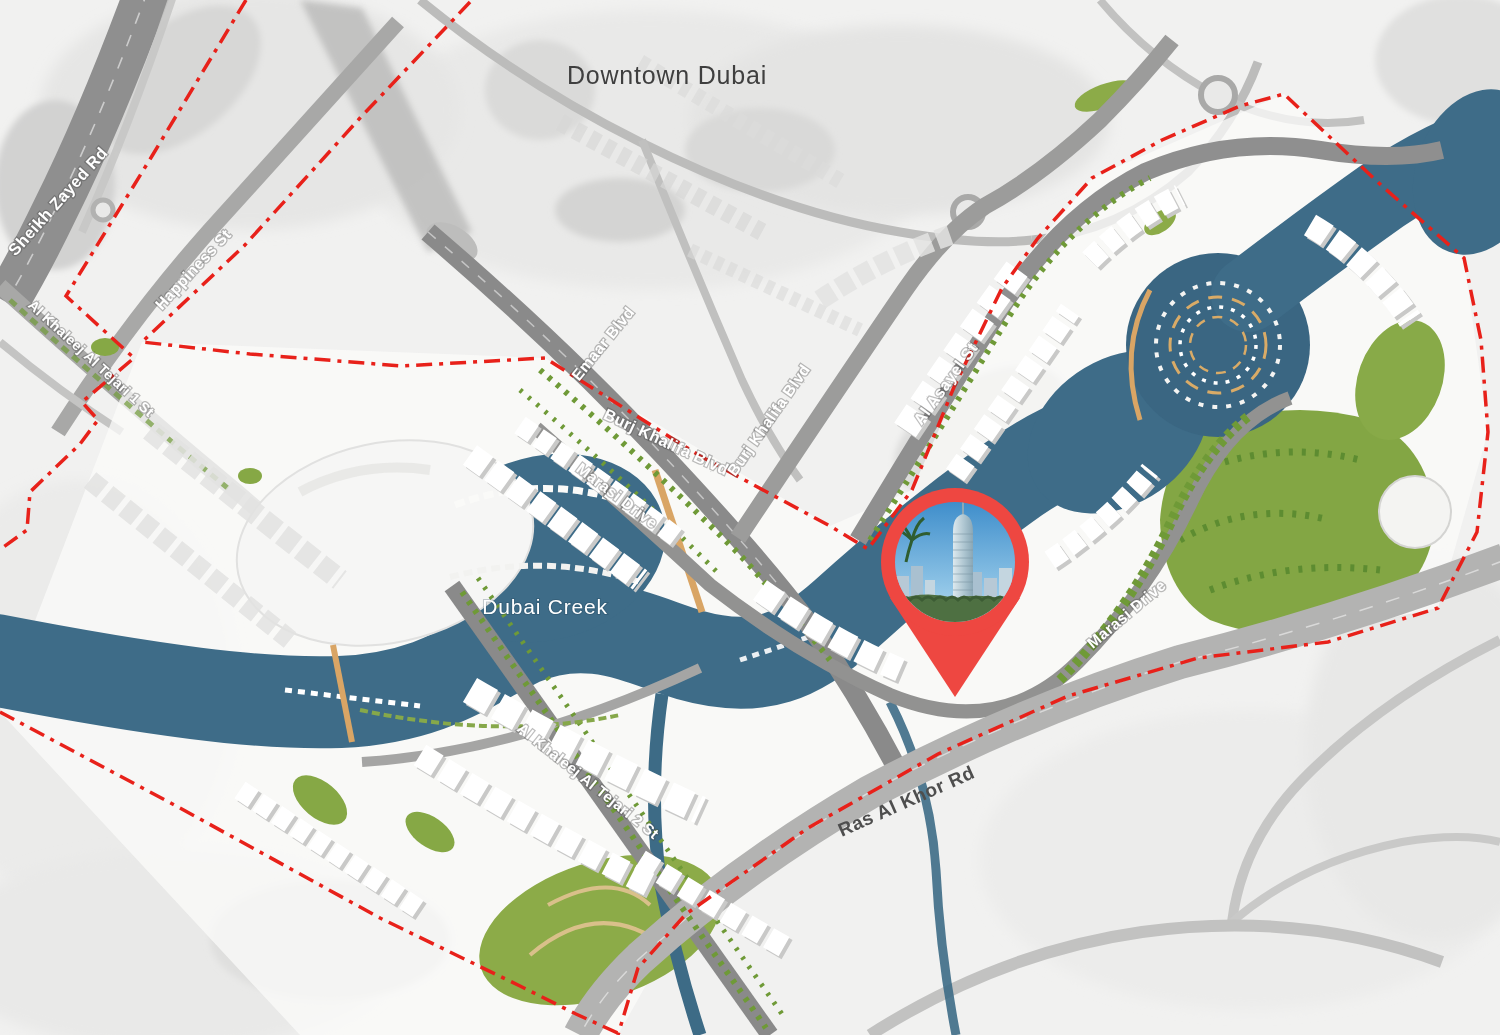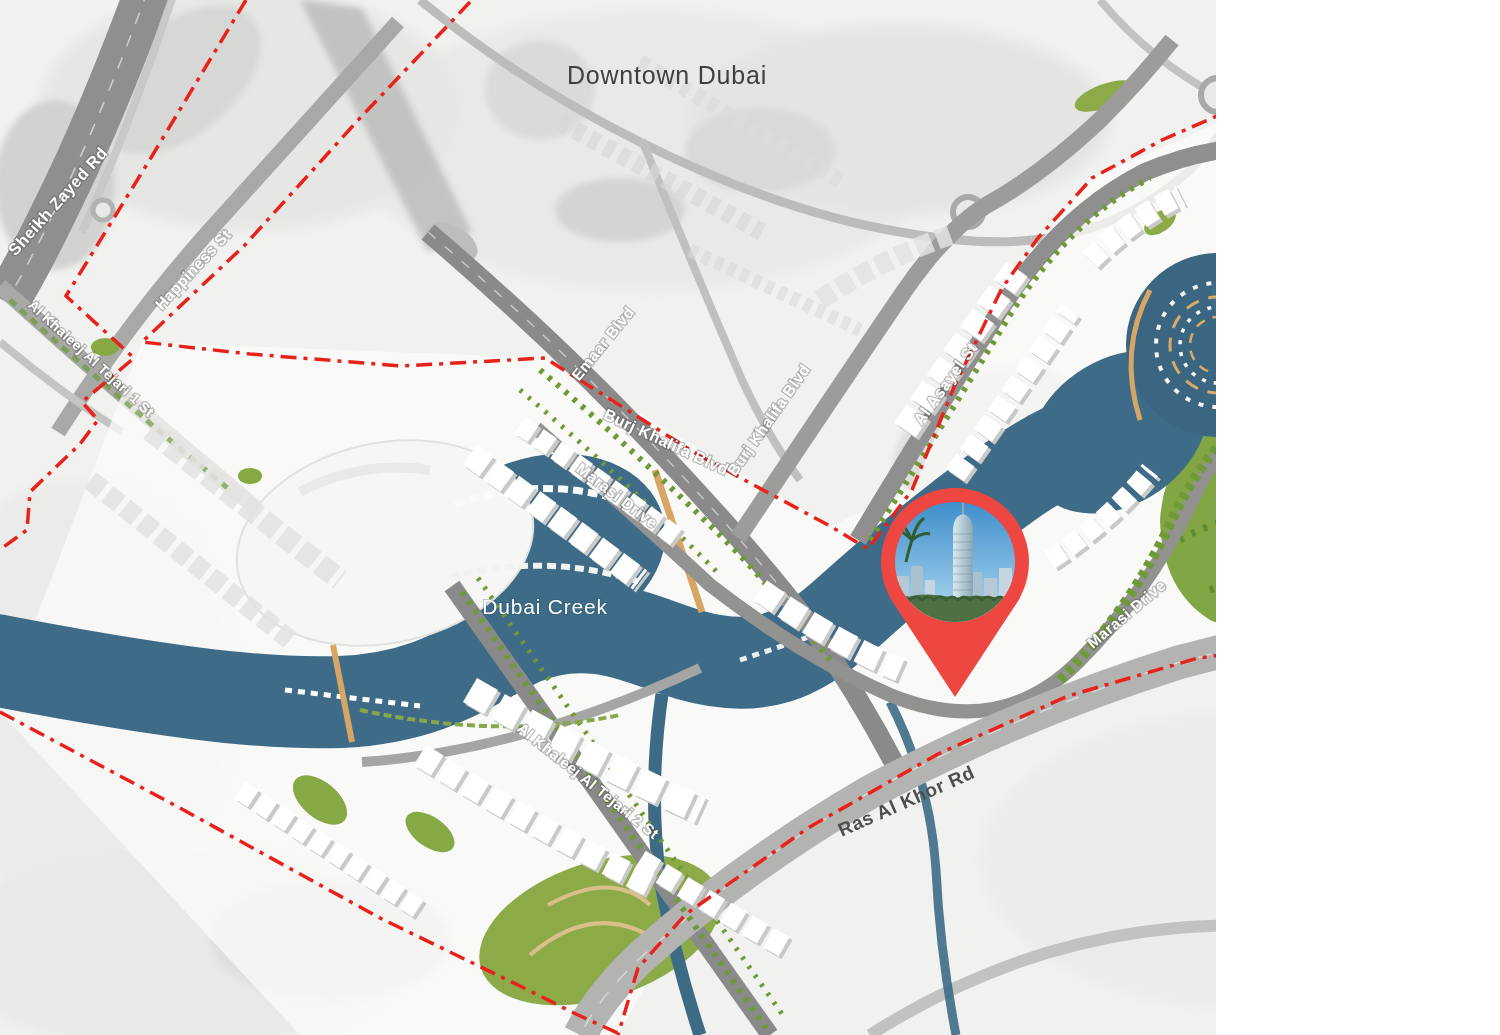"Downtown Dubai" .stage { width: 1216px -> 1500px }
